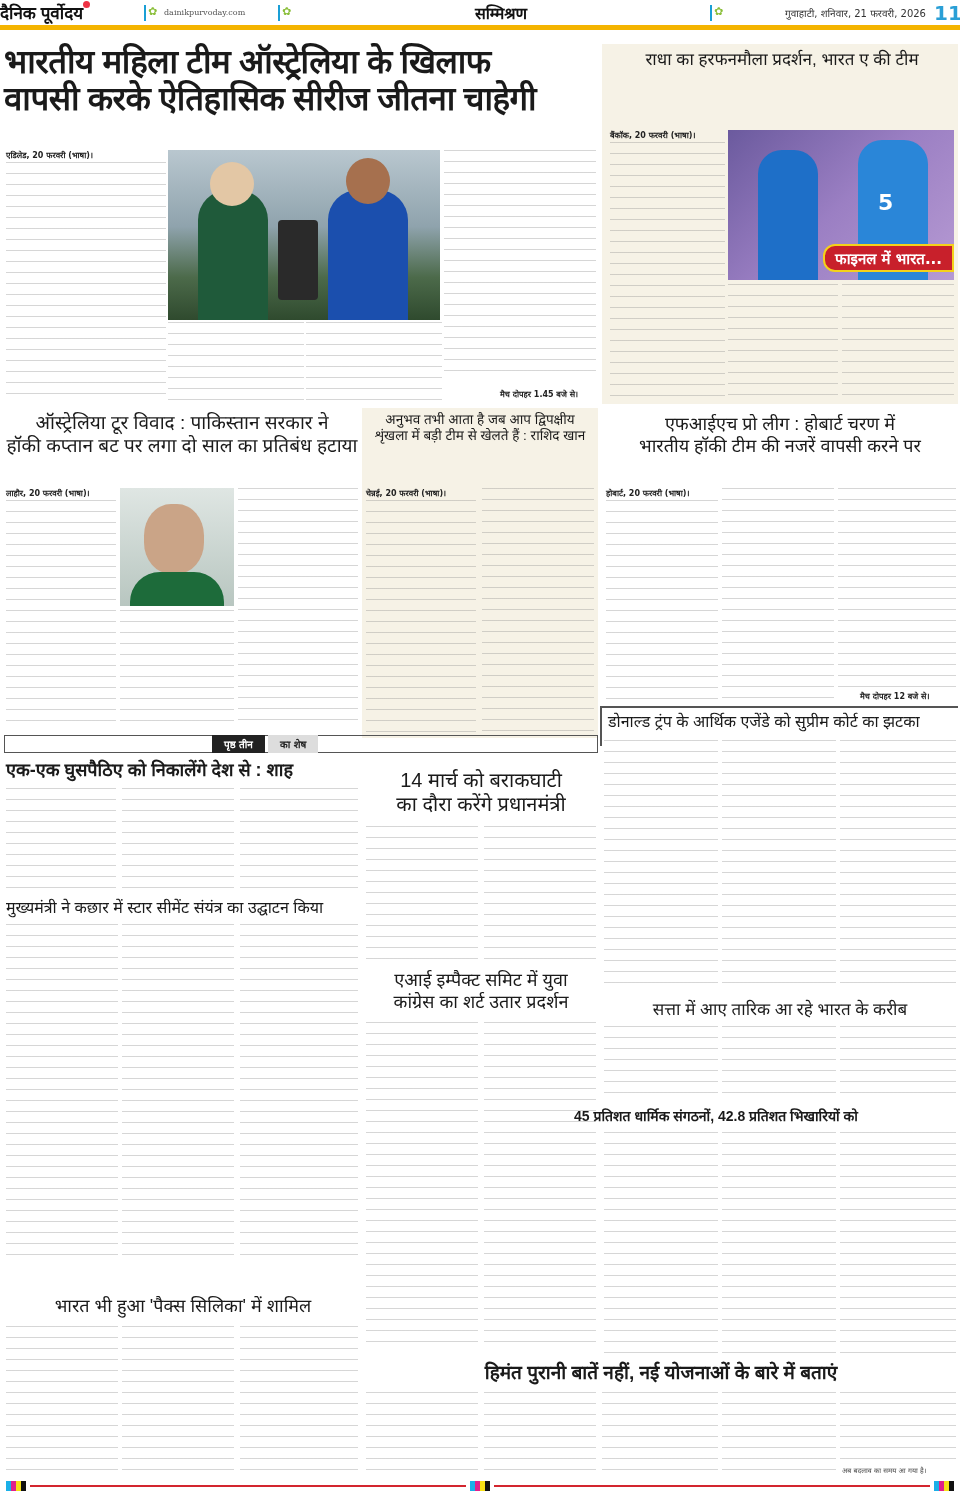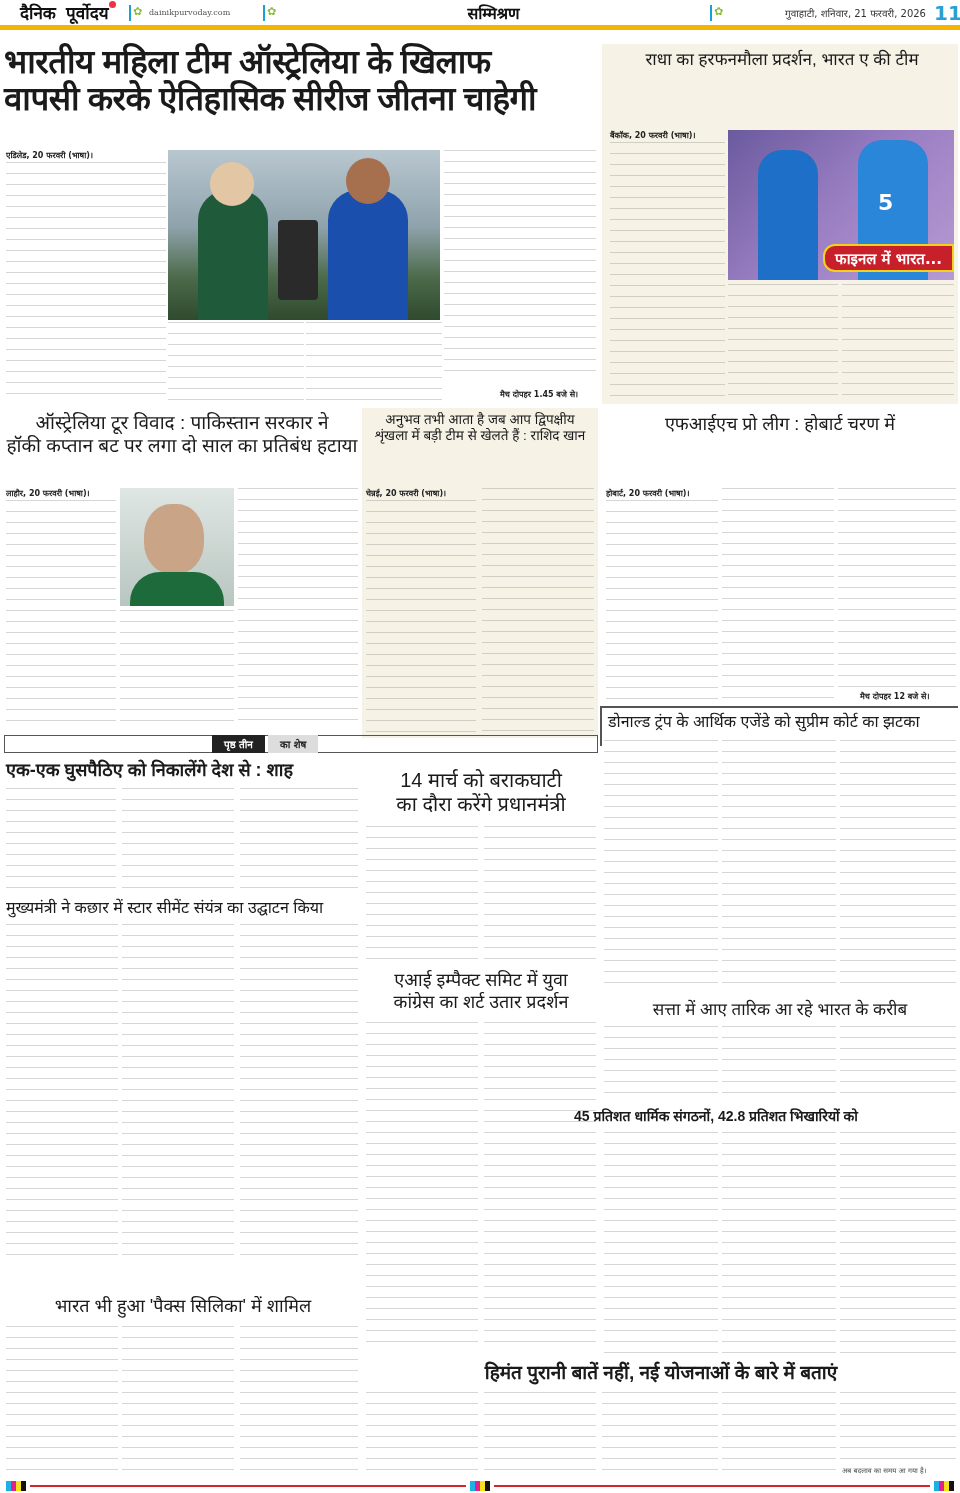"दैनिक पूर्वोदय" .brand { font-family: Liberation Mono, monospace -> Liberation Sans, sans-serif; padding-left: 20px -> 0; width: 129px -> 144px }
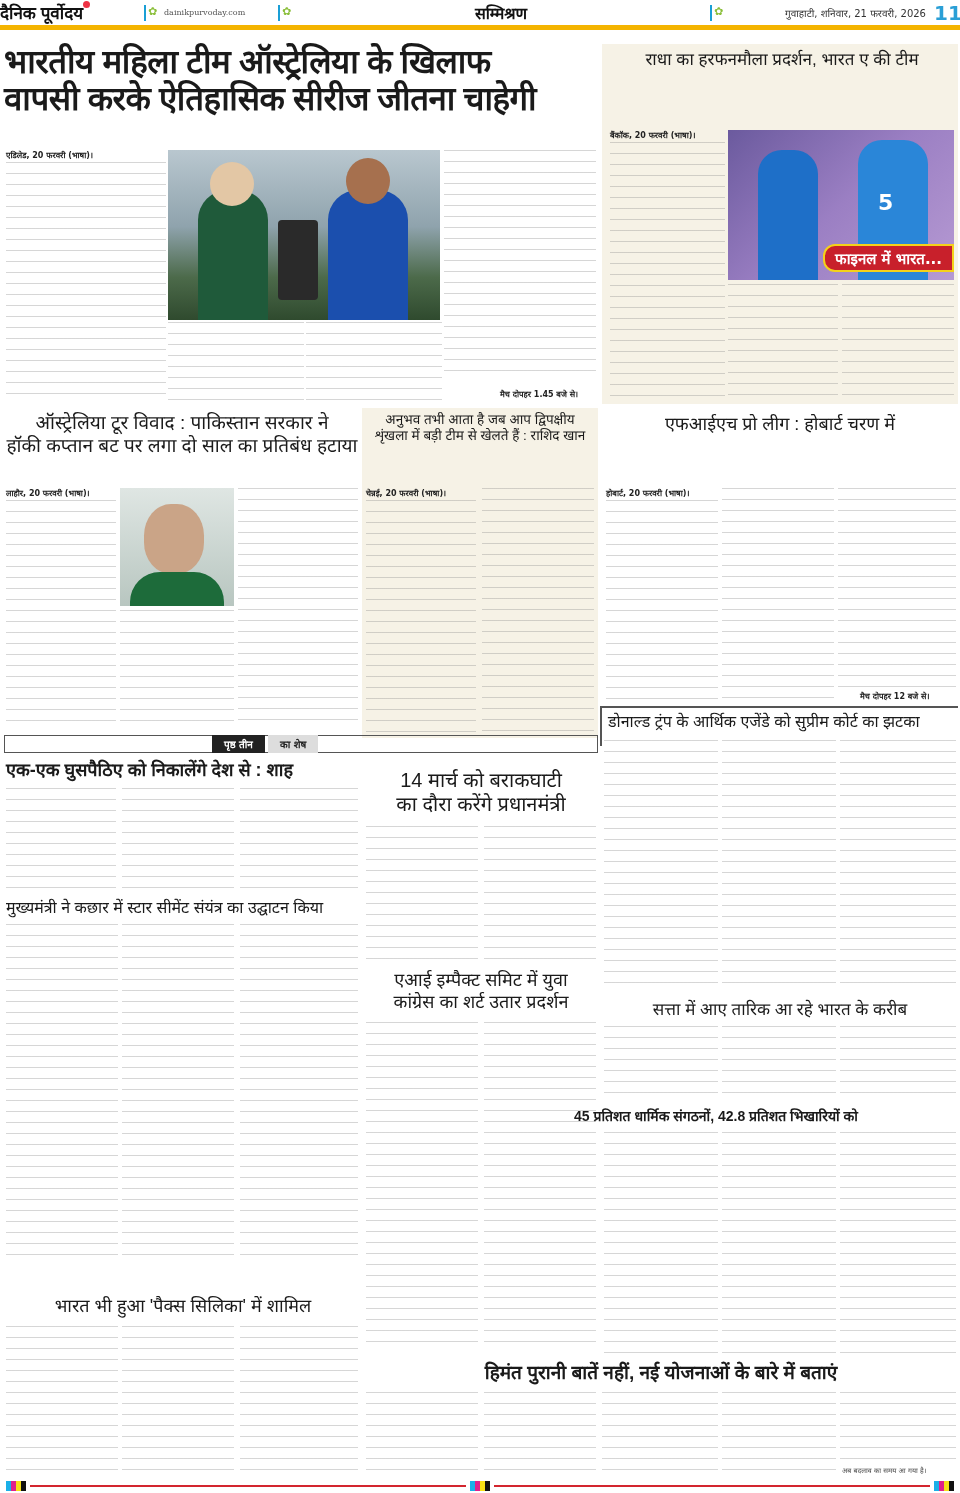"भारतीय हॉकी टीम की नजरें" div { html: none -> <div>भारतीय हॉकी टीम की नजरें वापसी करने पर</div> }
